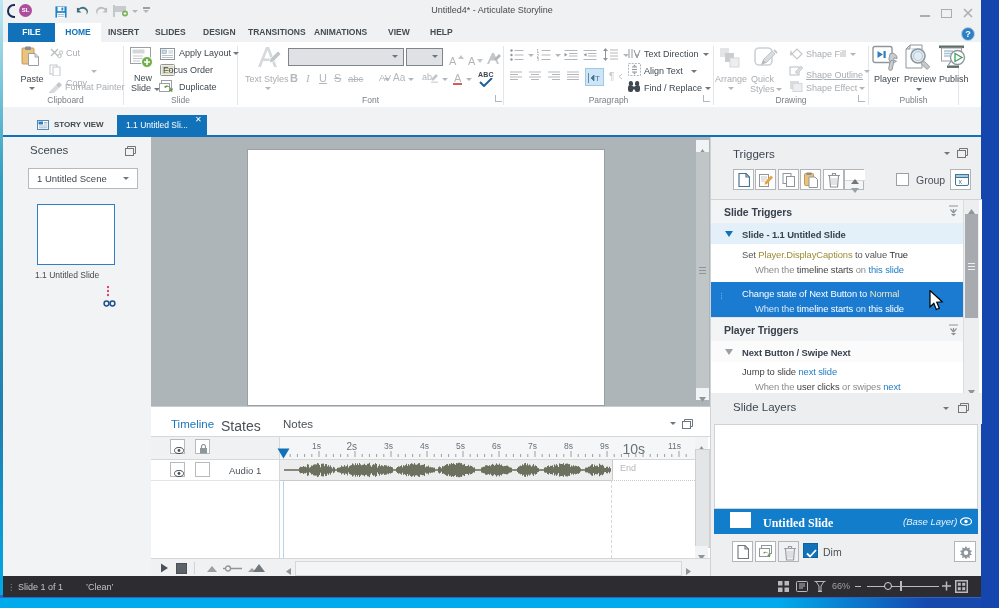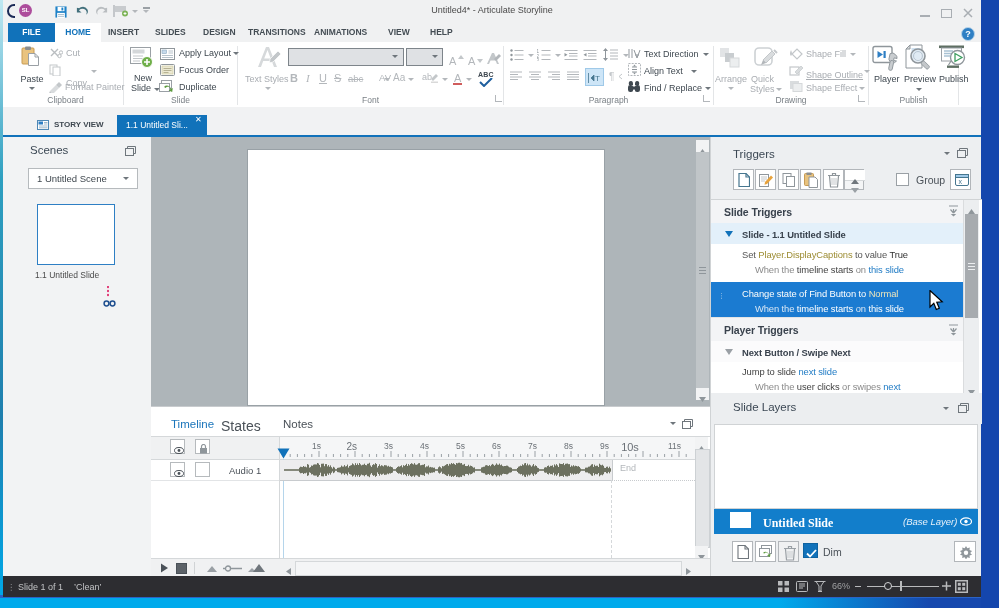"Focus Order" div.abs { left: 176px -> 160px }
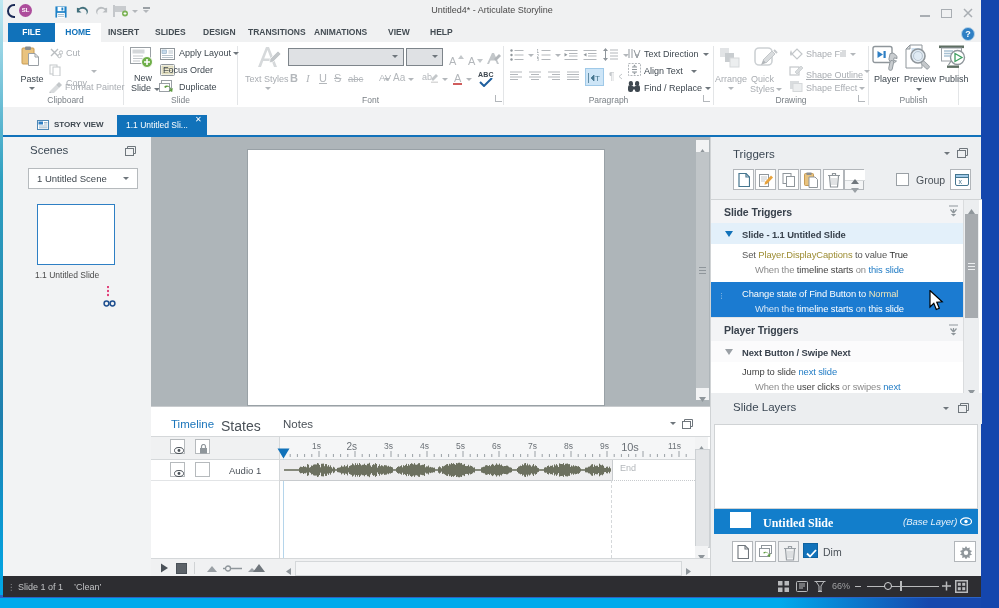"Find Button" span { text: Find -> Next }
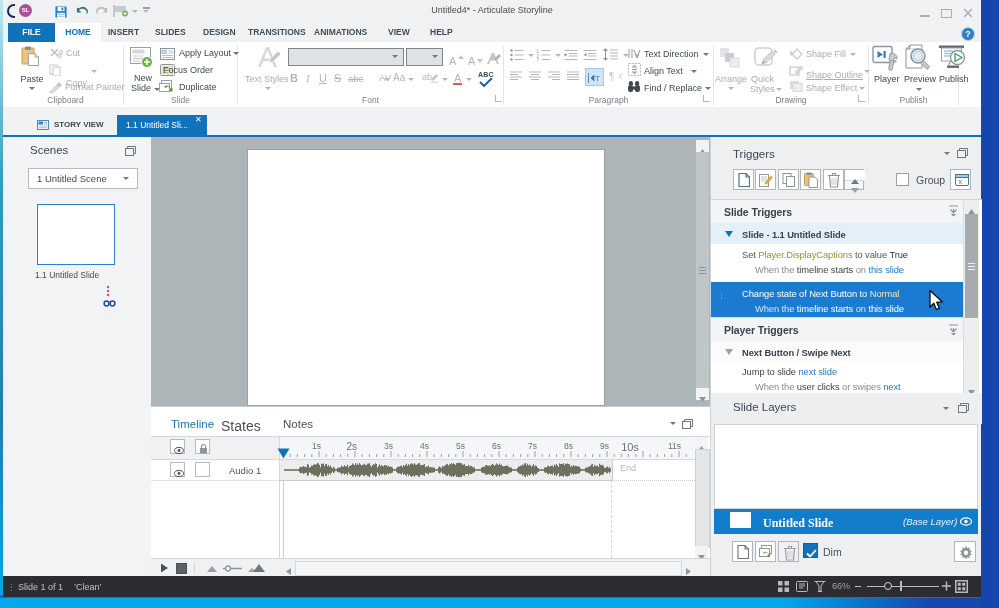"10s" div.abs { font-size: 11px -> 14px; text-align: center -> right }
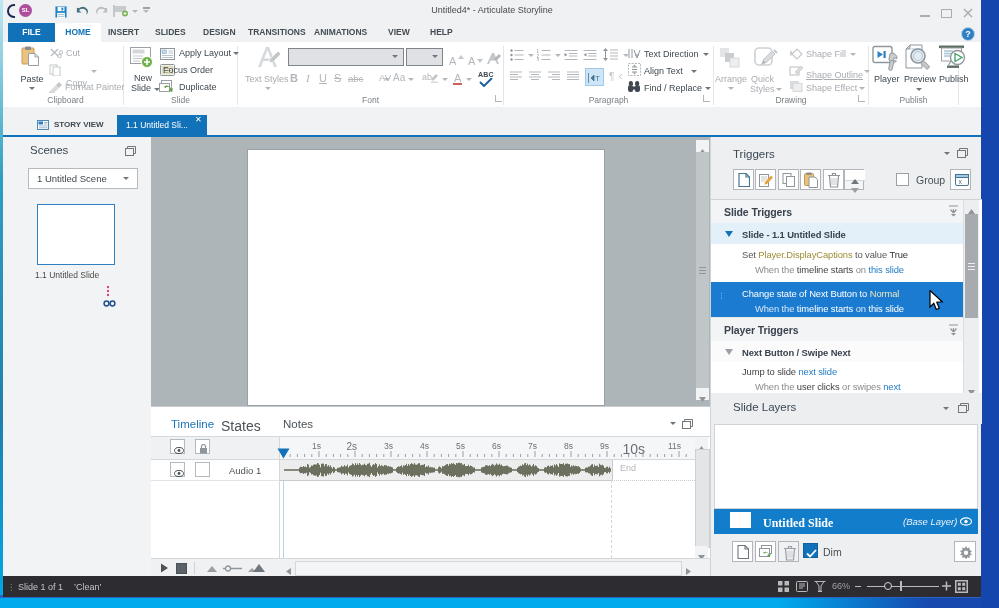"’Clean’" div.abs { left: 71px -> 83px }
